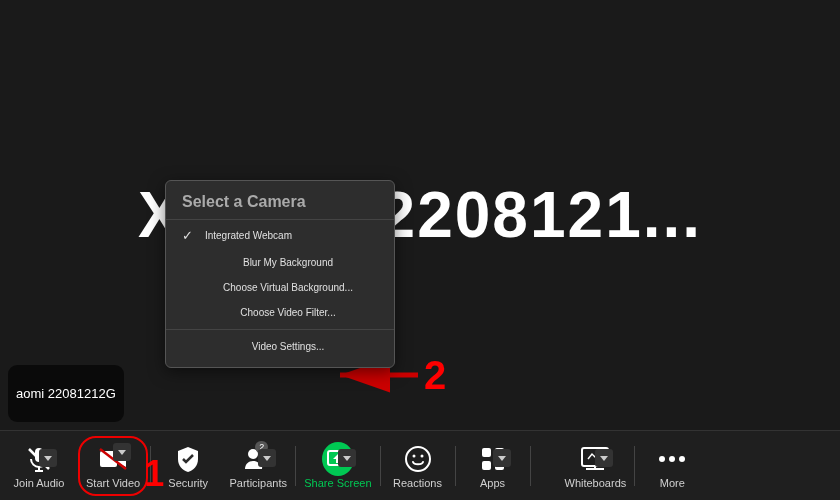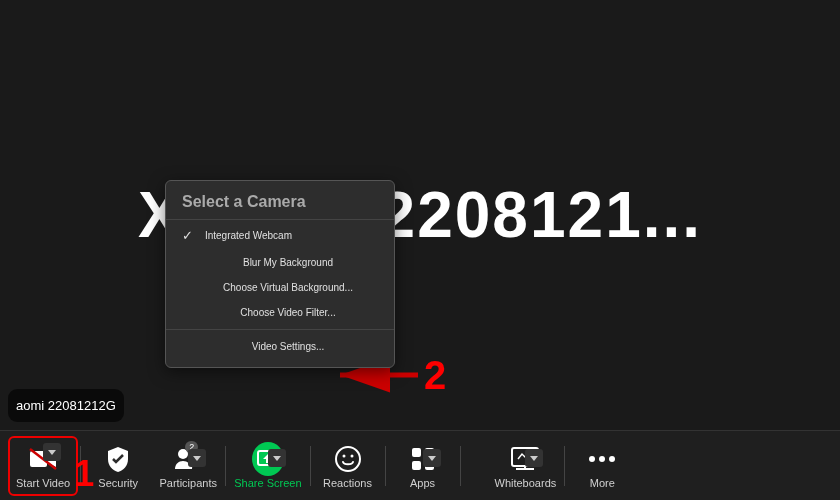"aomi 22081212G" .participant-badge { padding: 9px 8px -> 21px 8px }
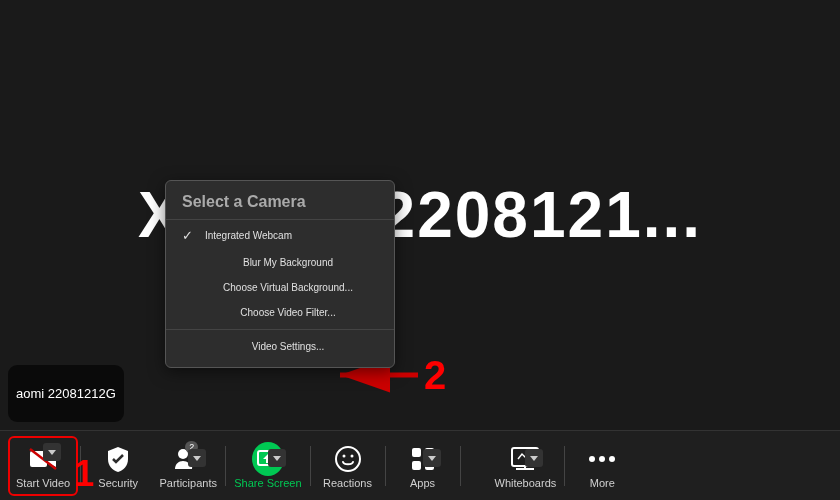"Join Audio" div.toolbar-item { html: none -> <div> <div> <svg> <rect></rect> <path></path> <line></line> <line></line> <line></line> </svg> <div> <svg> <polygon></polygon> </svg> </div> </div> <span>Join Audio</span> </div> }
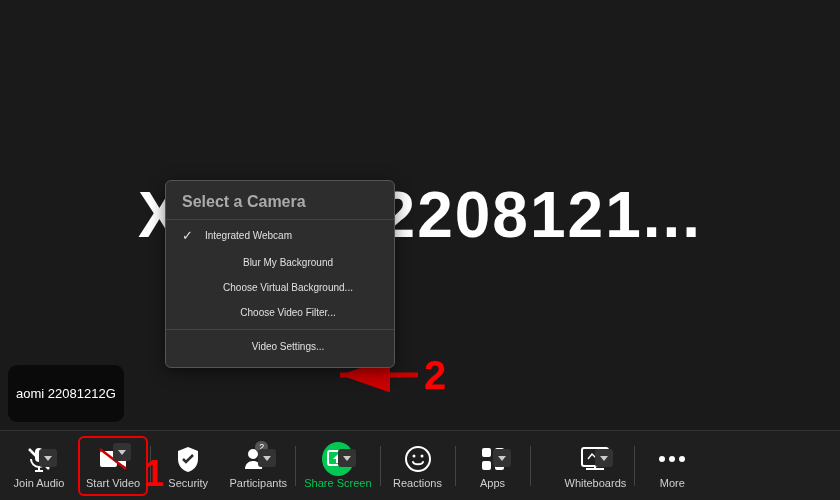"Start Video" .toolbar-item.highlighted { border-radius: 6px -> 18px }
